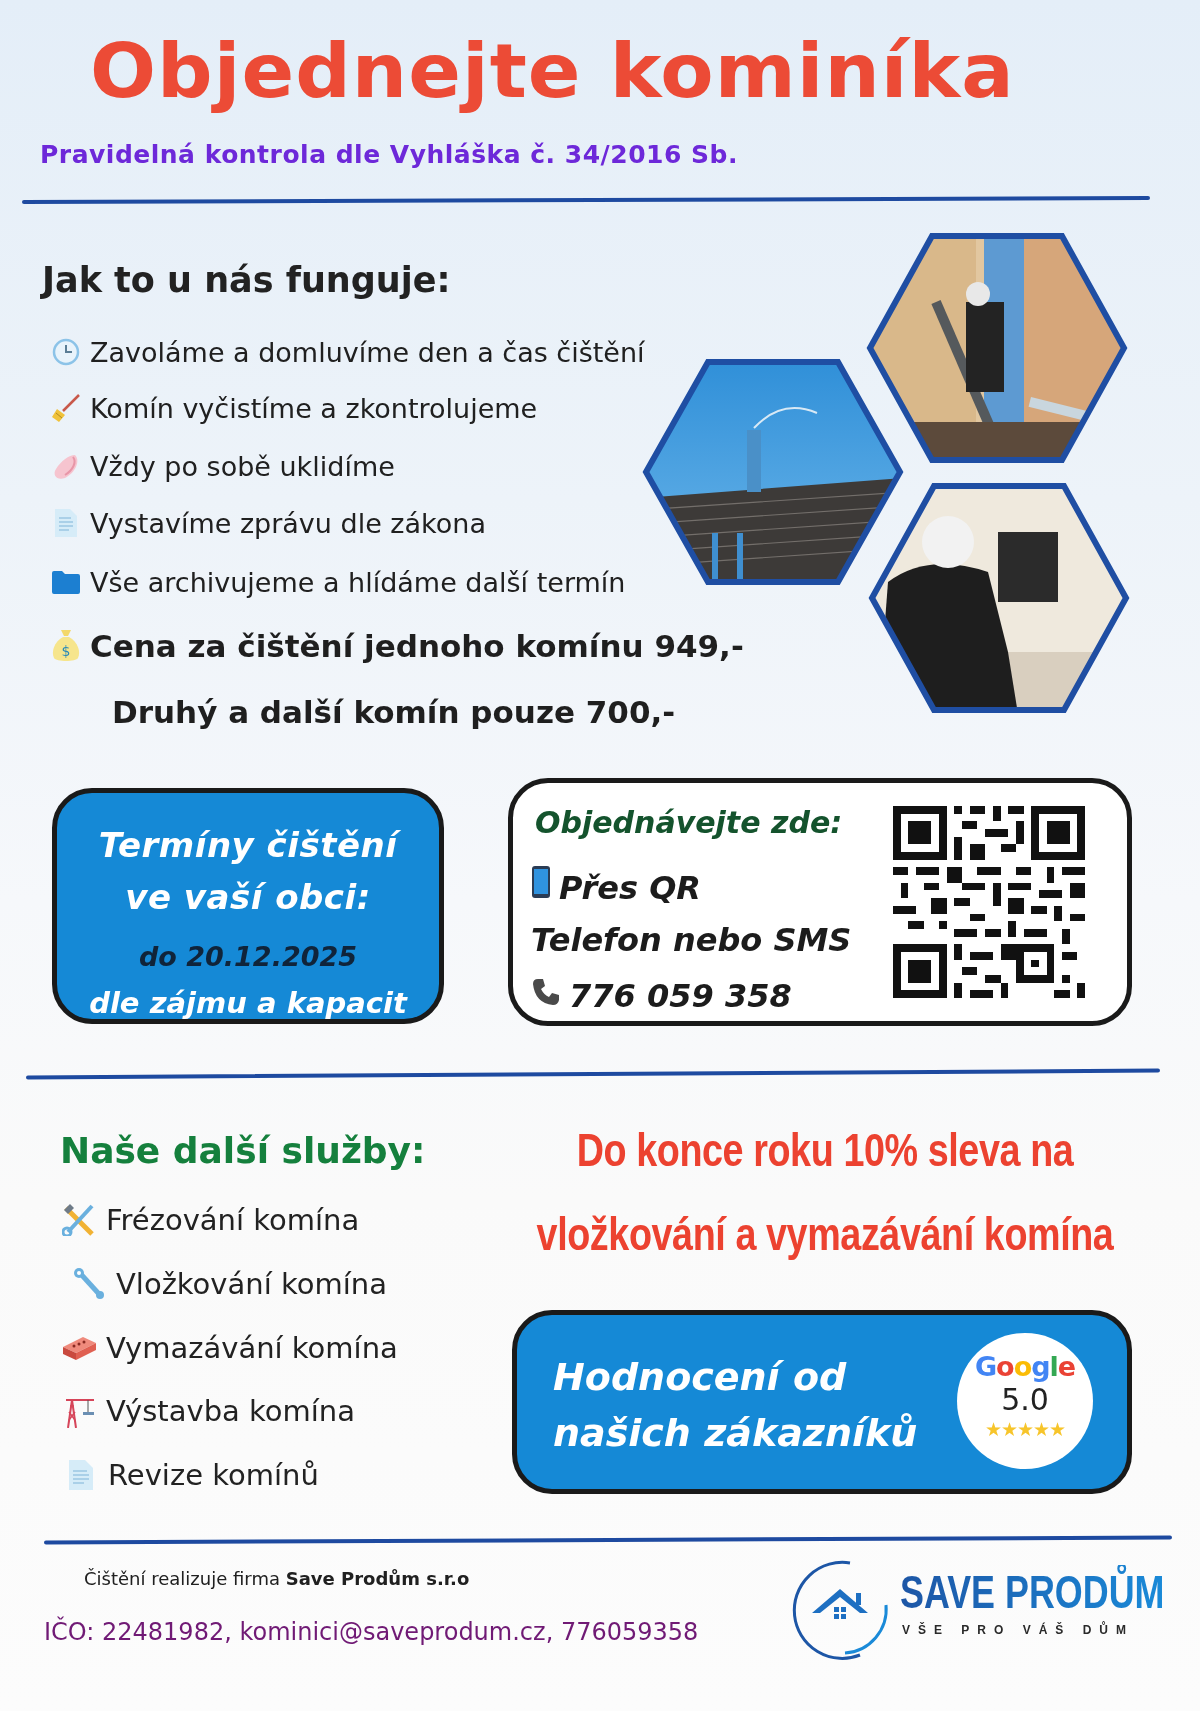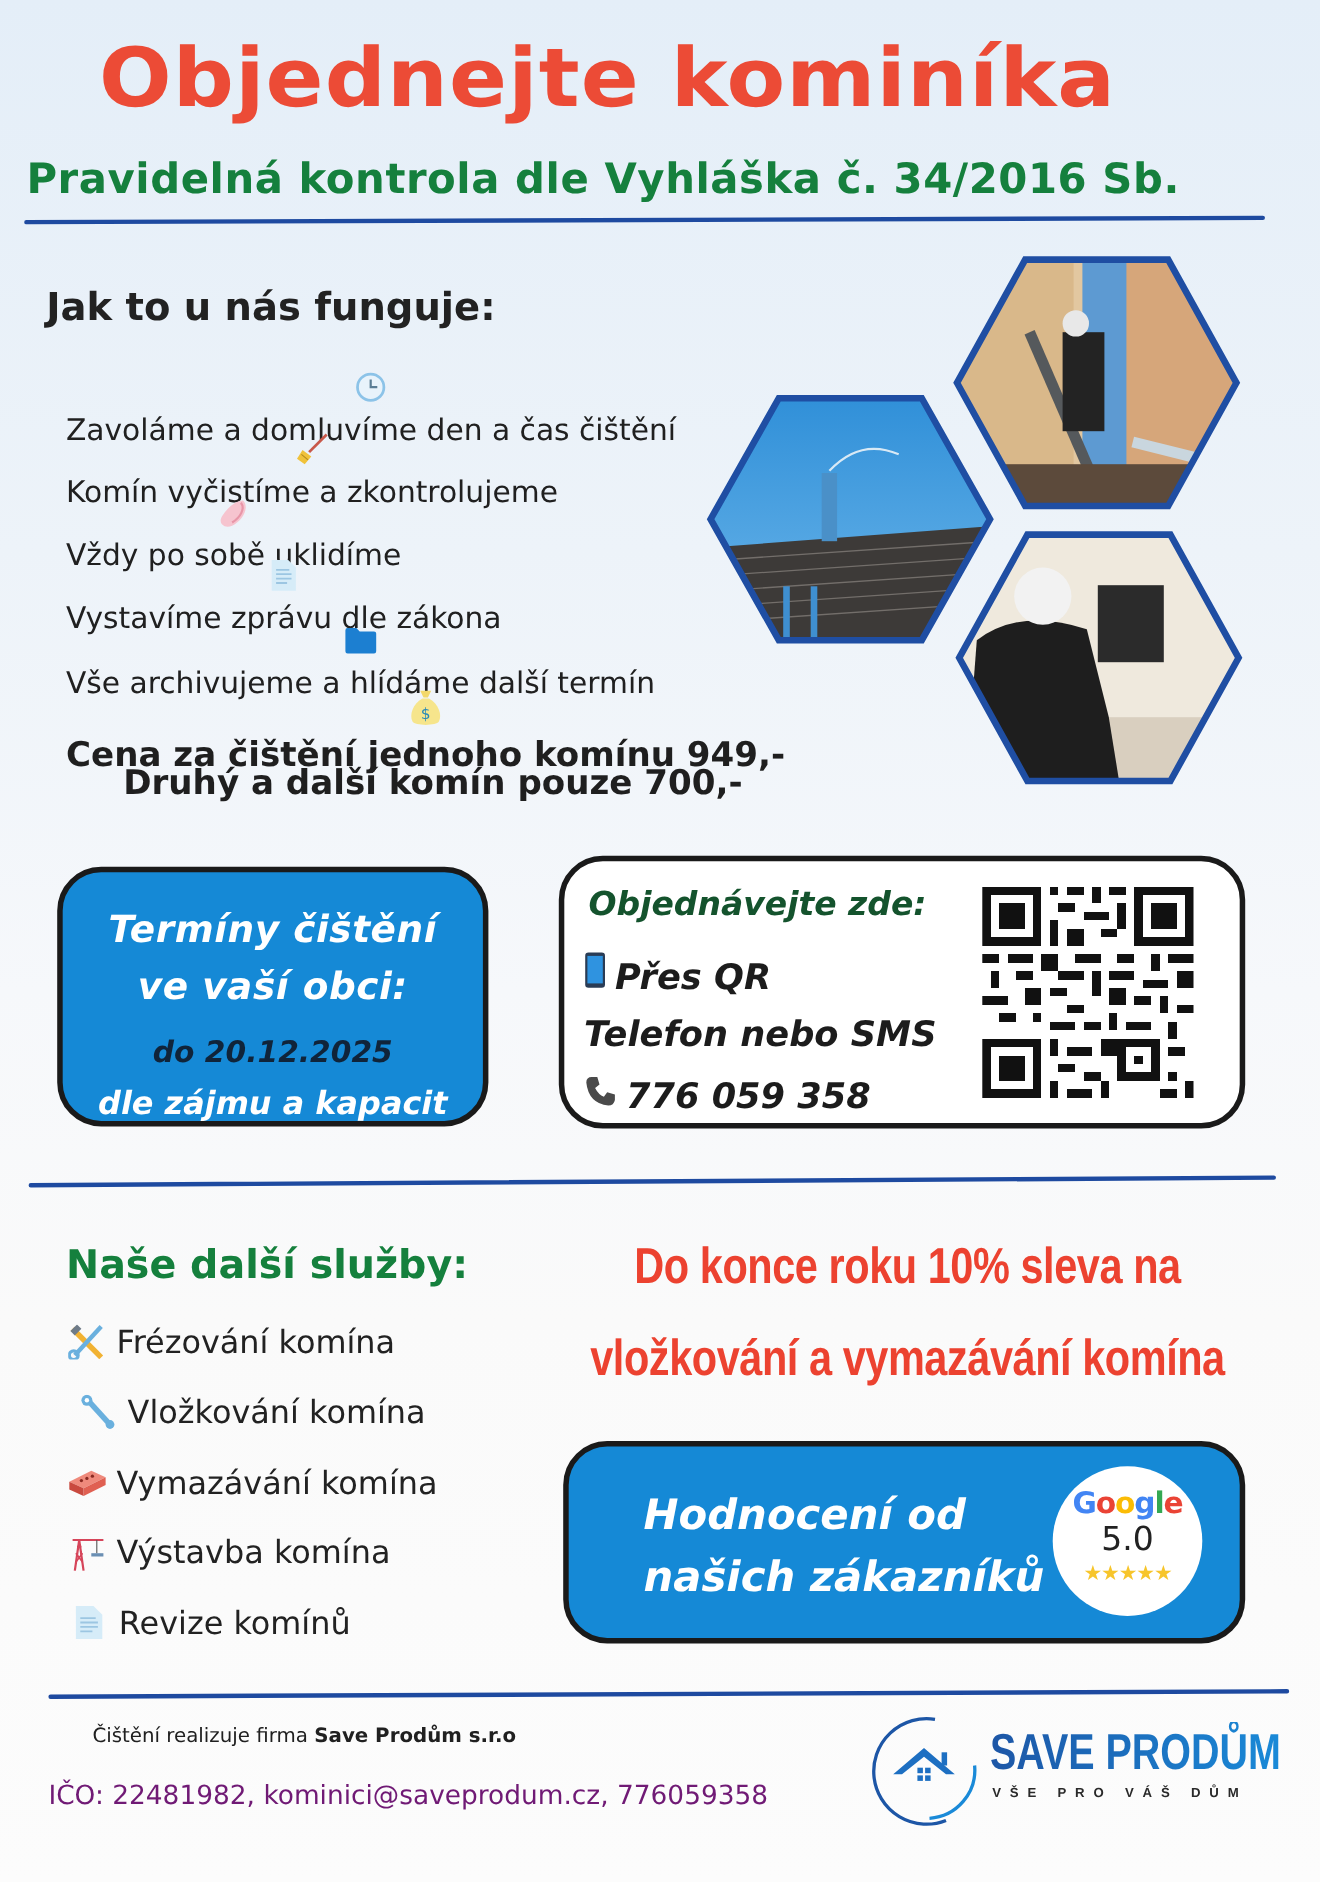"Pravidelná kontrola dle Vyhláška č." .subtitle { color: #15803d -> #6d28d9; font-size: 38px -> 25px; left: 24px -> 40px }
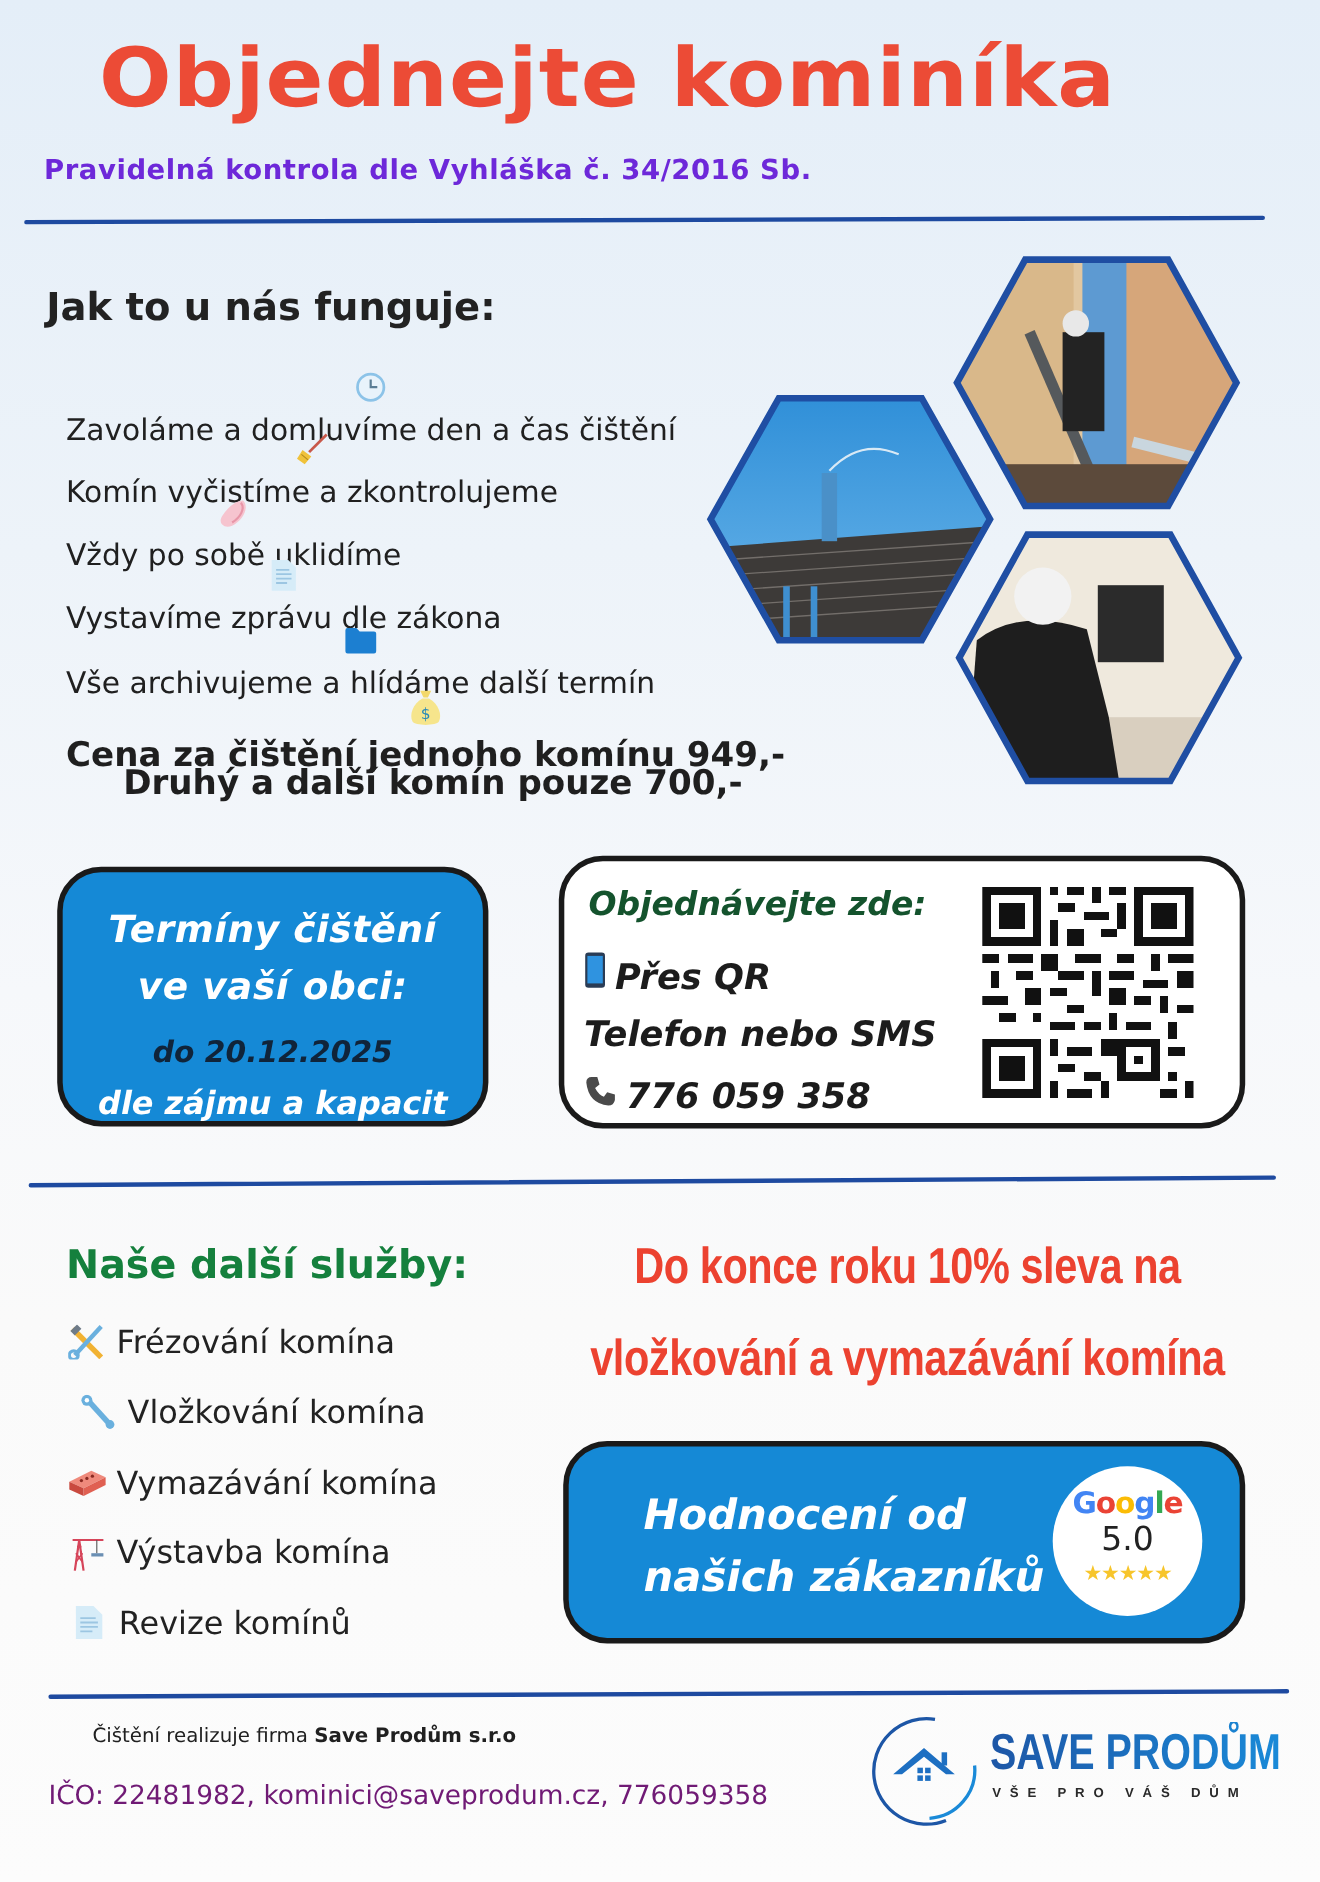"Zavoláme a domluvíme den a" .step { flex-direction: column -> none; left: 60px -> 50px }
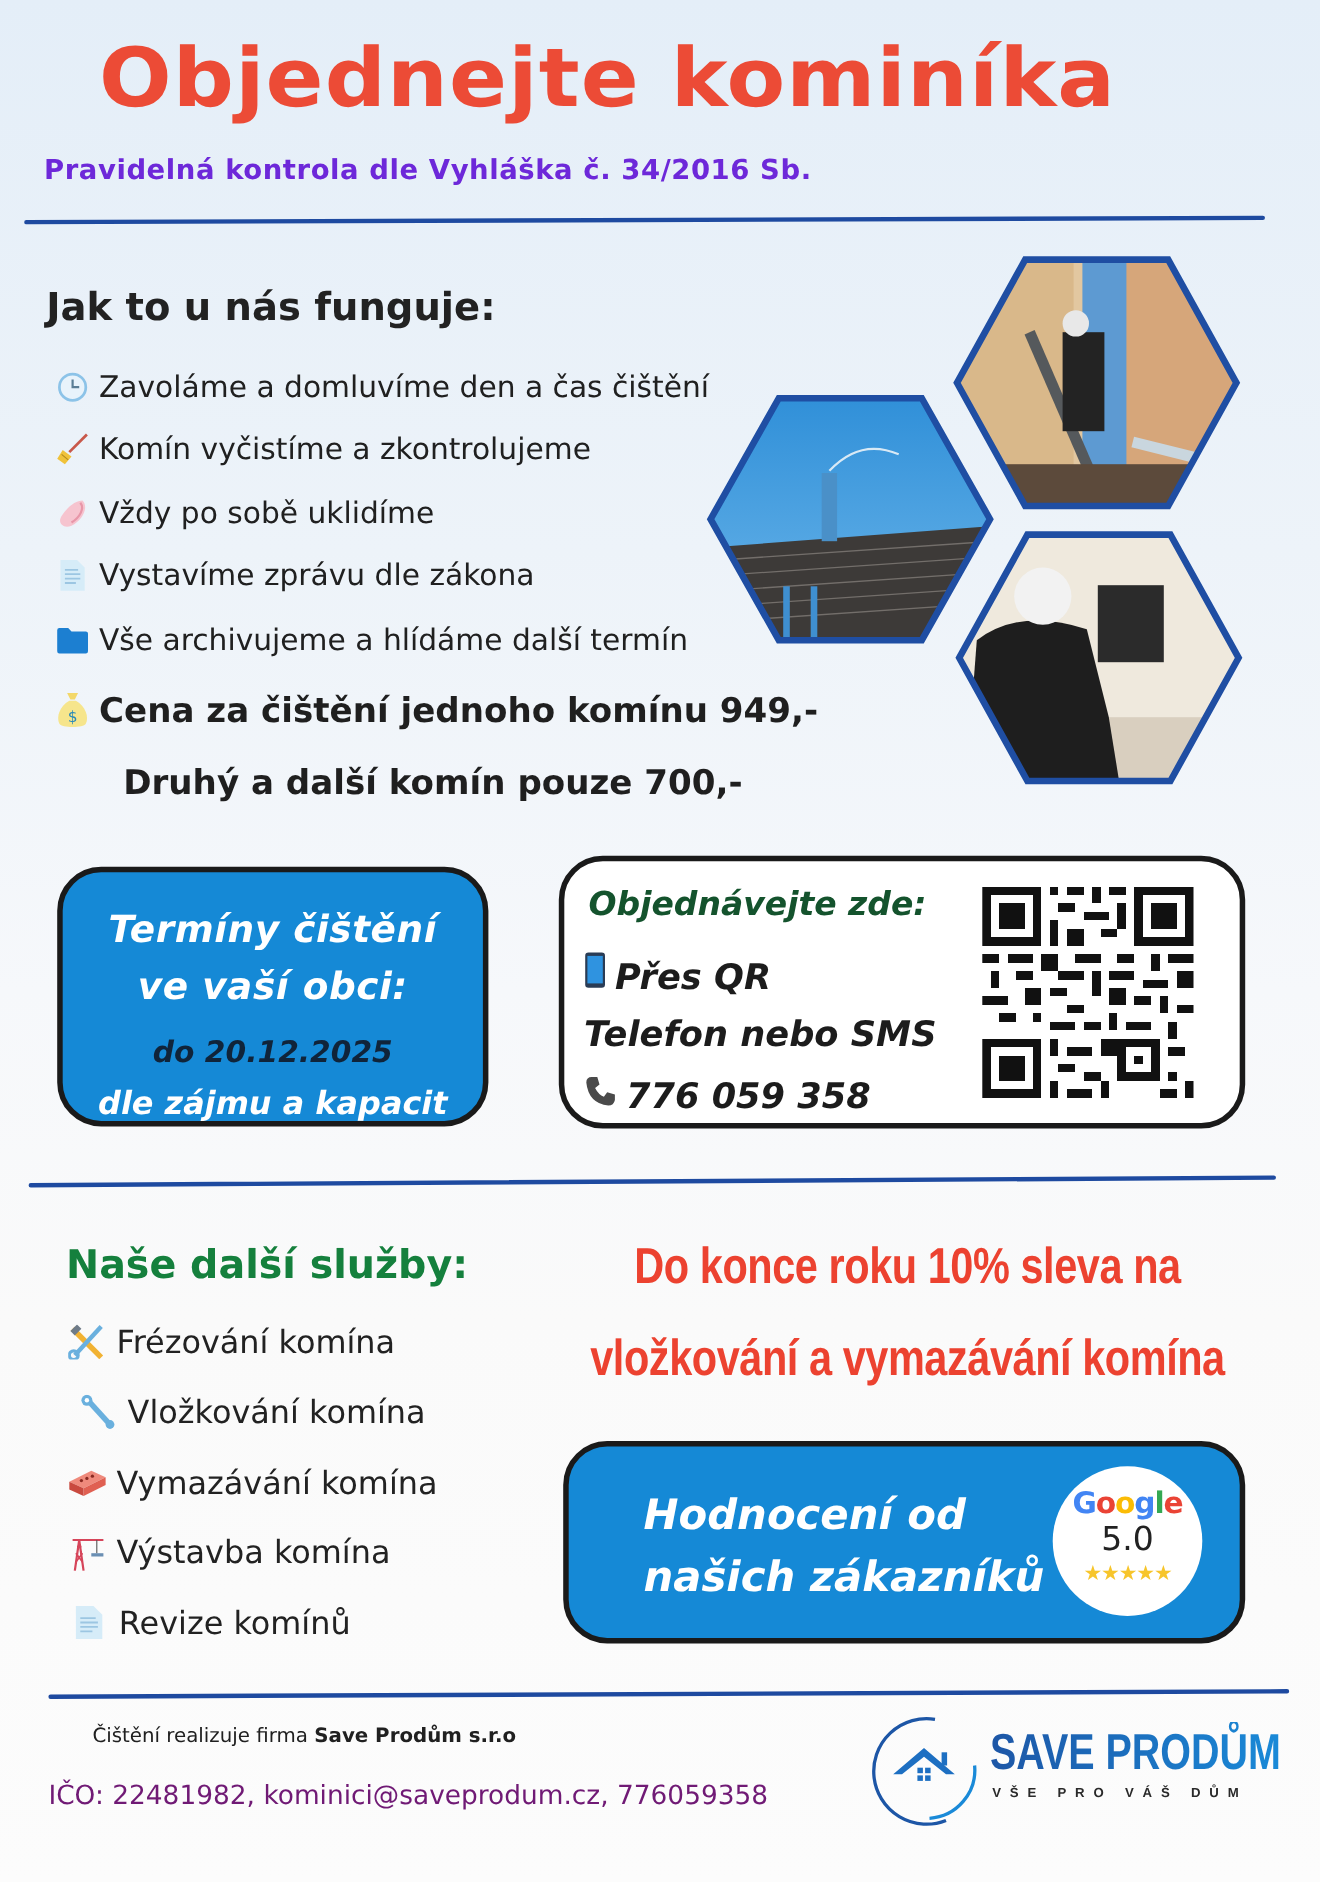"Hodnocení od" .review-box .r-text { margin-left: 32px -> none }
